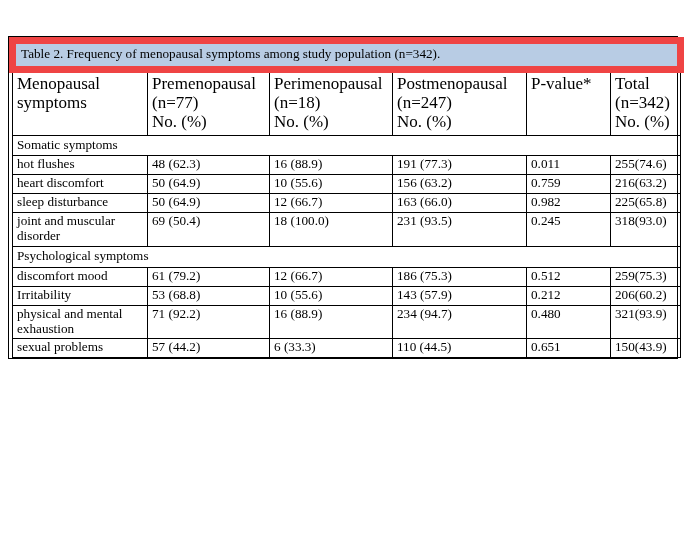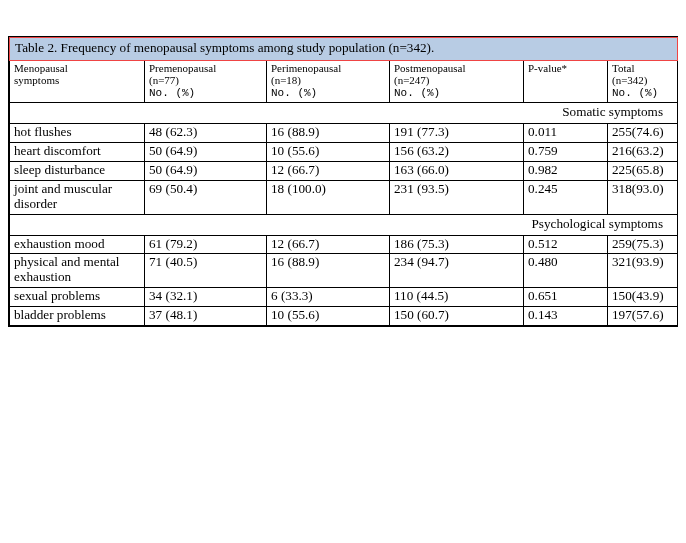"Table 2. Frequency of menopausal" tr.caption-row td { border: 1px solid #ef4444 -> 7px solid #ef4444 }
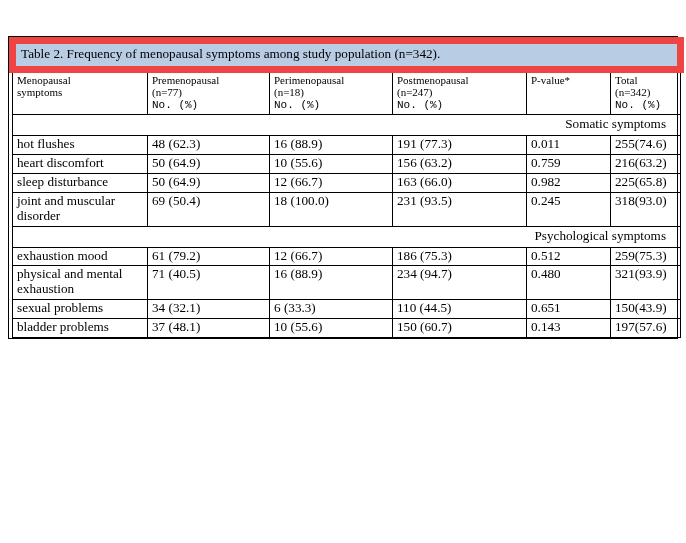"Menopausal" tr.header-row td { font-size: 11px -> 17px }
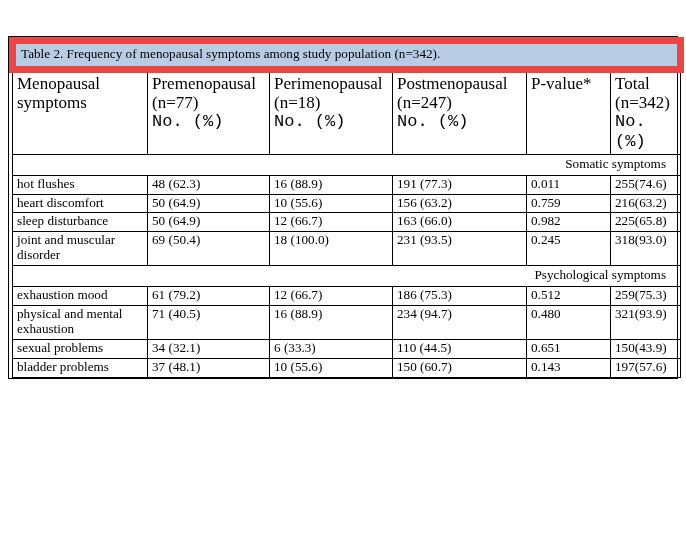"No. (%)" .hdr-line3 { font-family: Liberation Mono, monospace -> none }
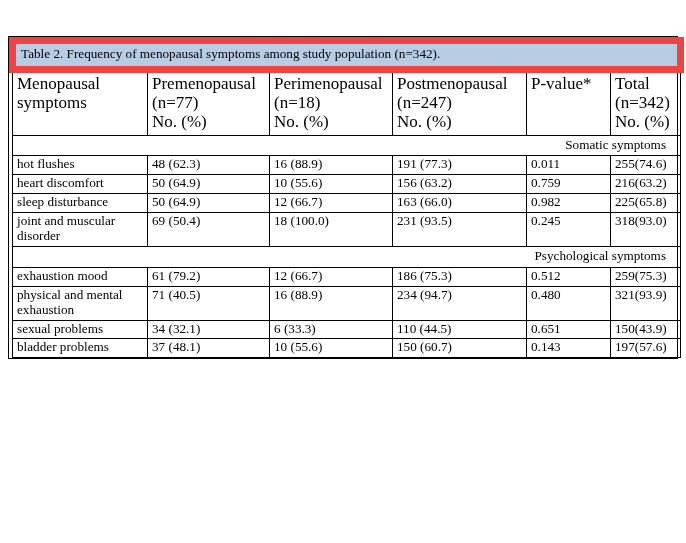"Somatic symptoms" tr.section-row td { text-align: right -> none }
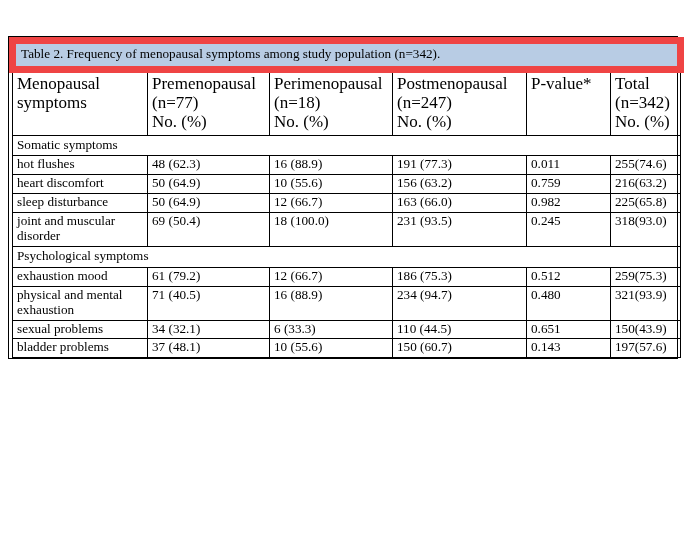"exhaustion mood" td { text: exhaustion -> discomfort }
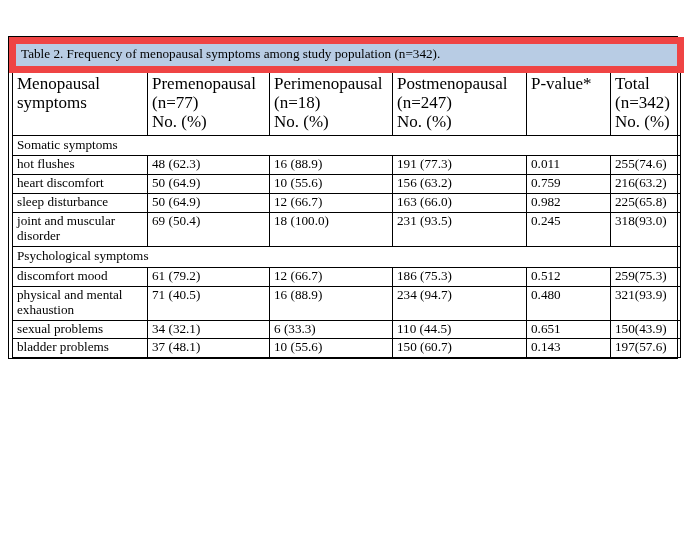"Irritability" tr { html: none -> <tr> <td>Irritability</td> <td>53 (68.8)</td> <td>10 (55.6)</td> <td>143 (57.9)</td> <td>0.212</td> <td>206(60.2)</td> </tr> }
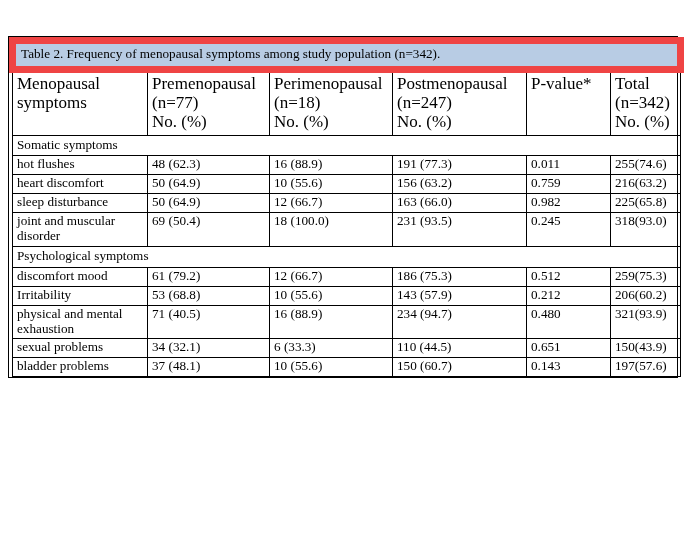"71 (40.5)" td { text: 40.5 -> 92.2 }
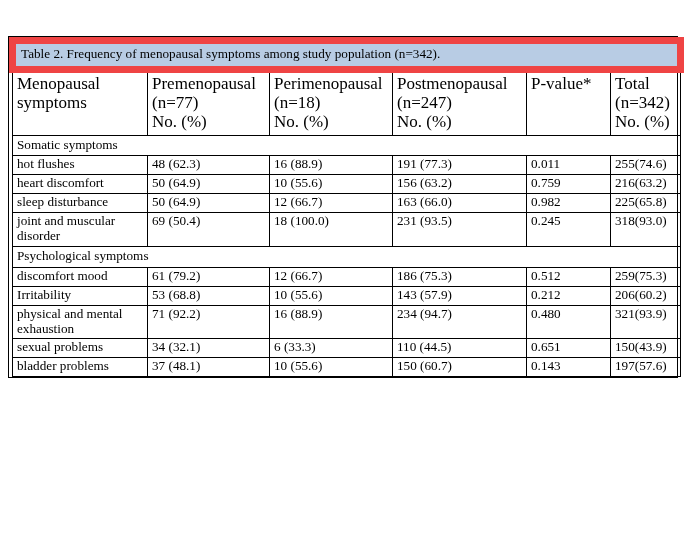"34 (32.1)" td { text: 34 (32.1 -> 57 (44.2 }
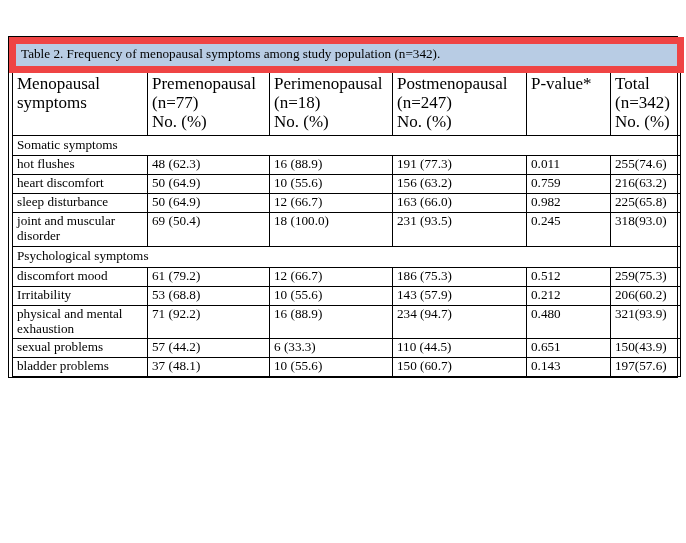"bladder problems" tr { html: <tr> <td>bladder problems</td> <td>37 (48.1)</td> <td>10 (55.6)</td> <td>150 (60.7)</td> <td>0.143</td> <td>197(57.6)</td> </tr> -> none }
